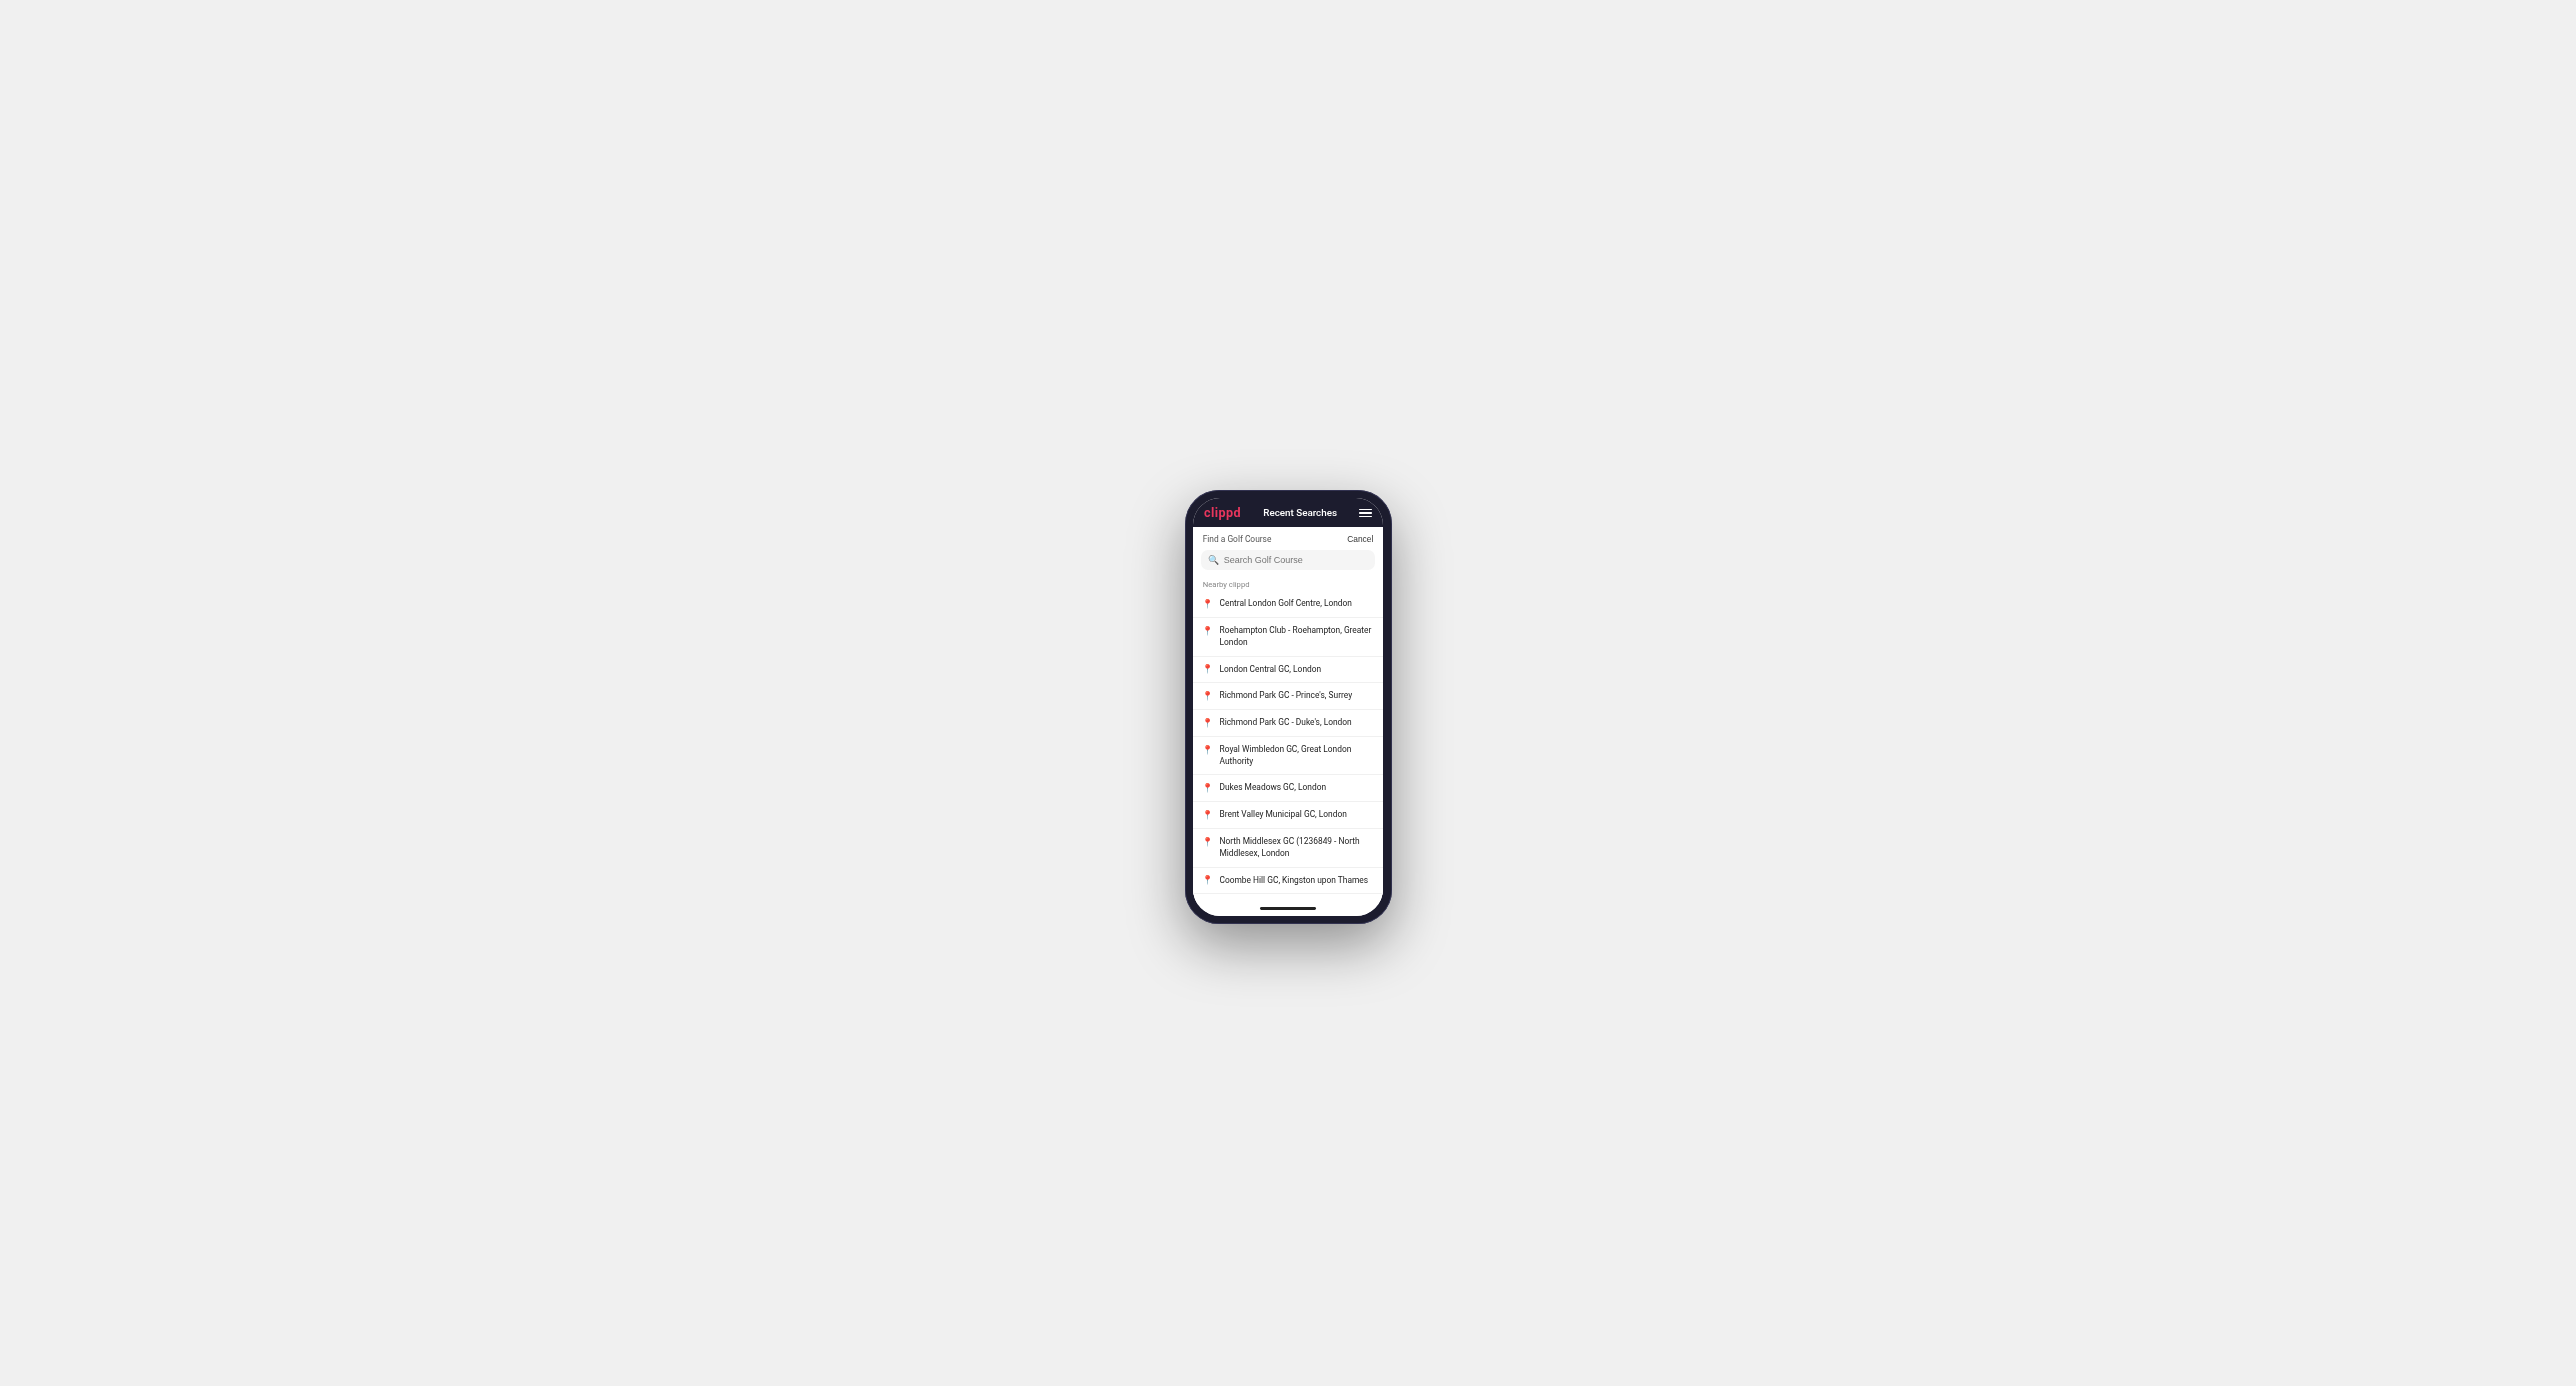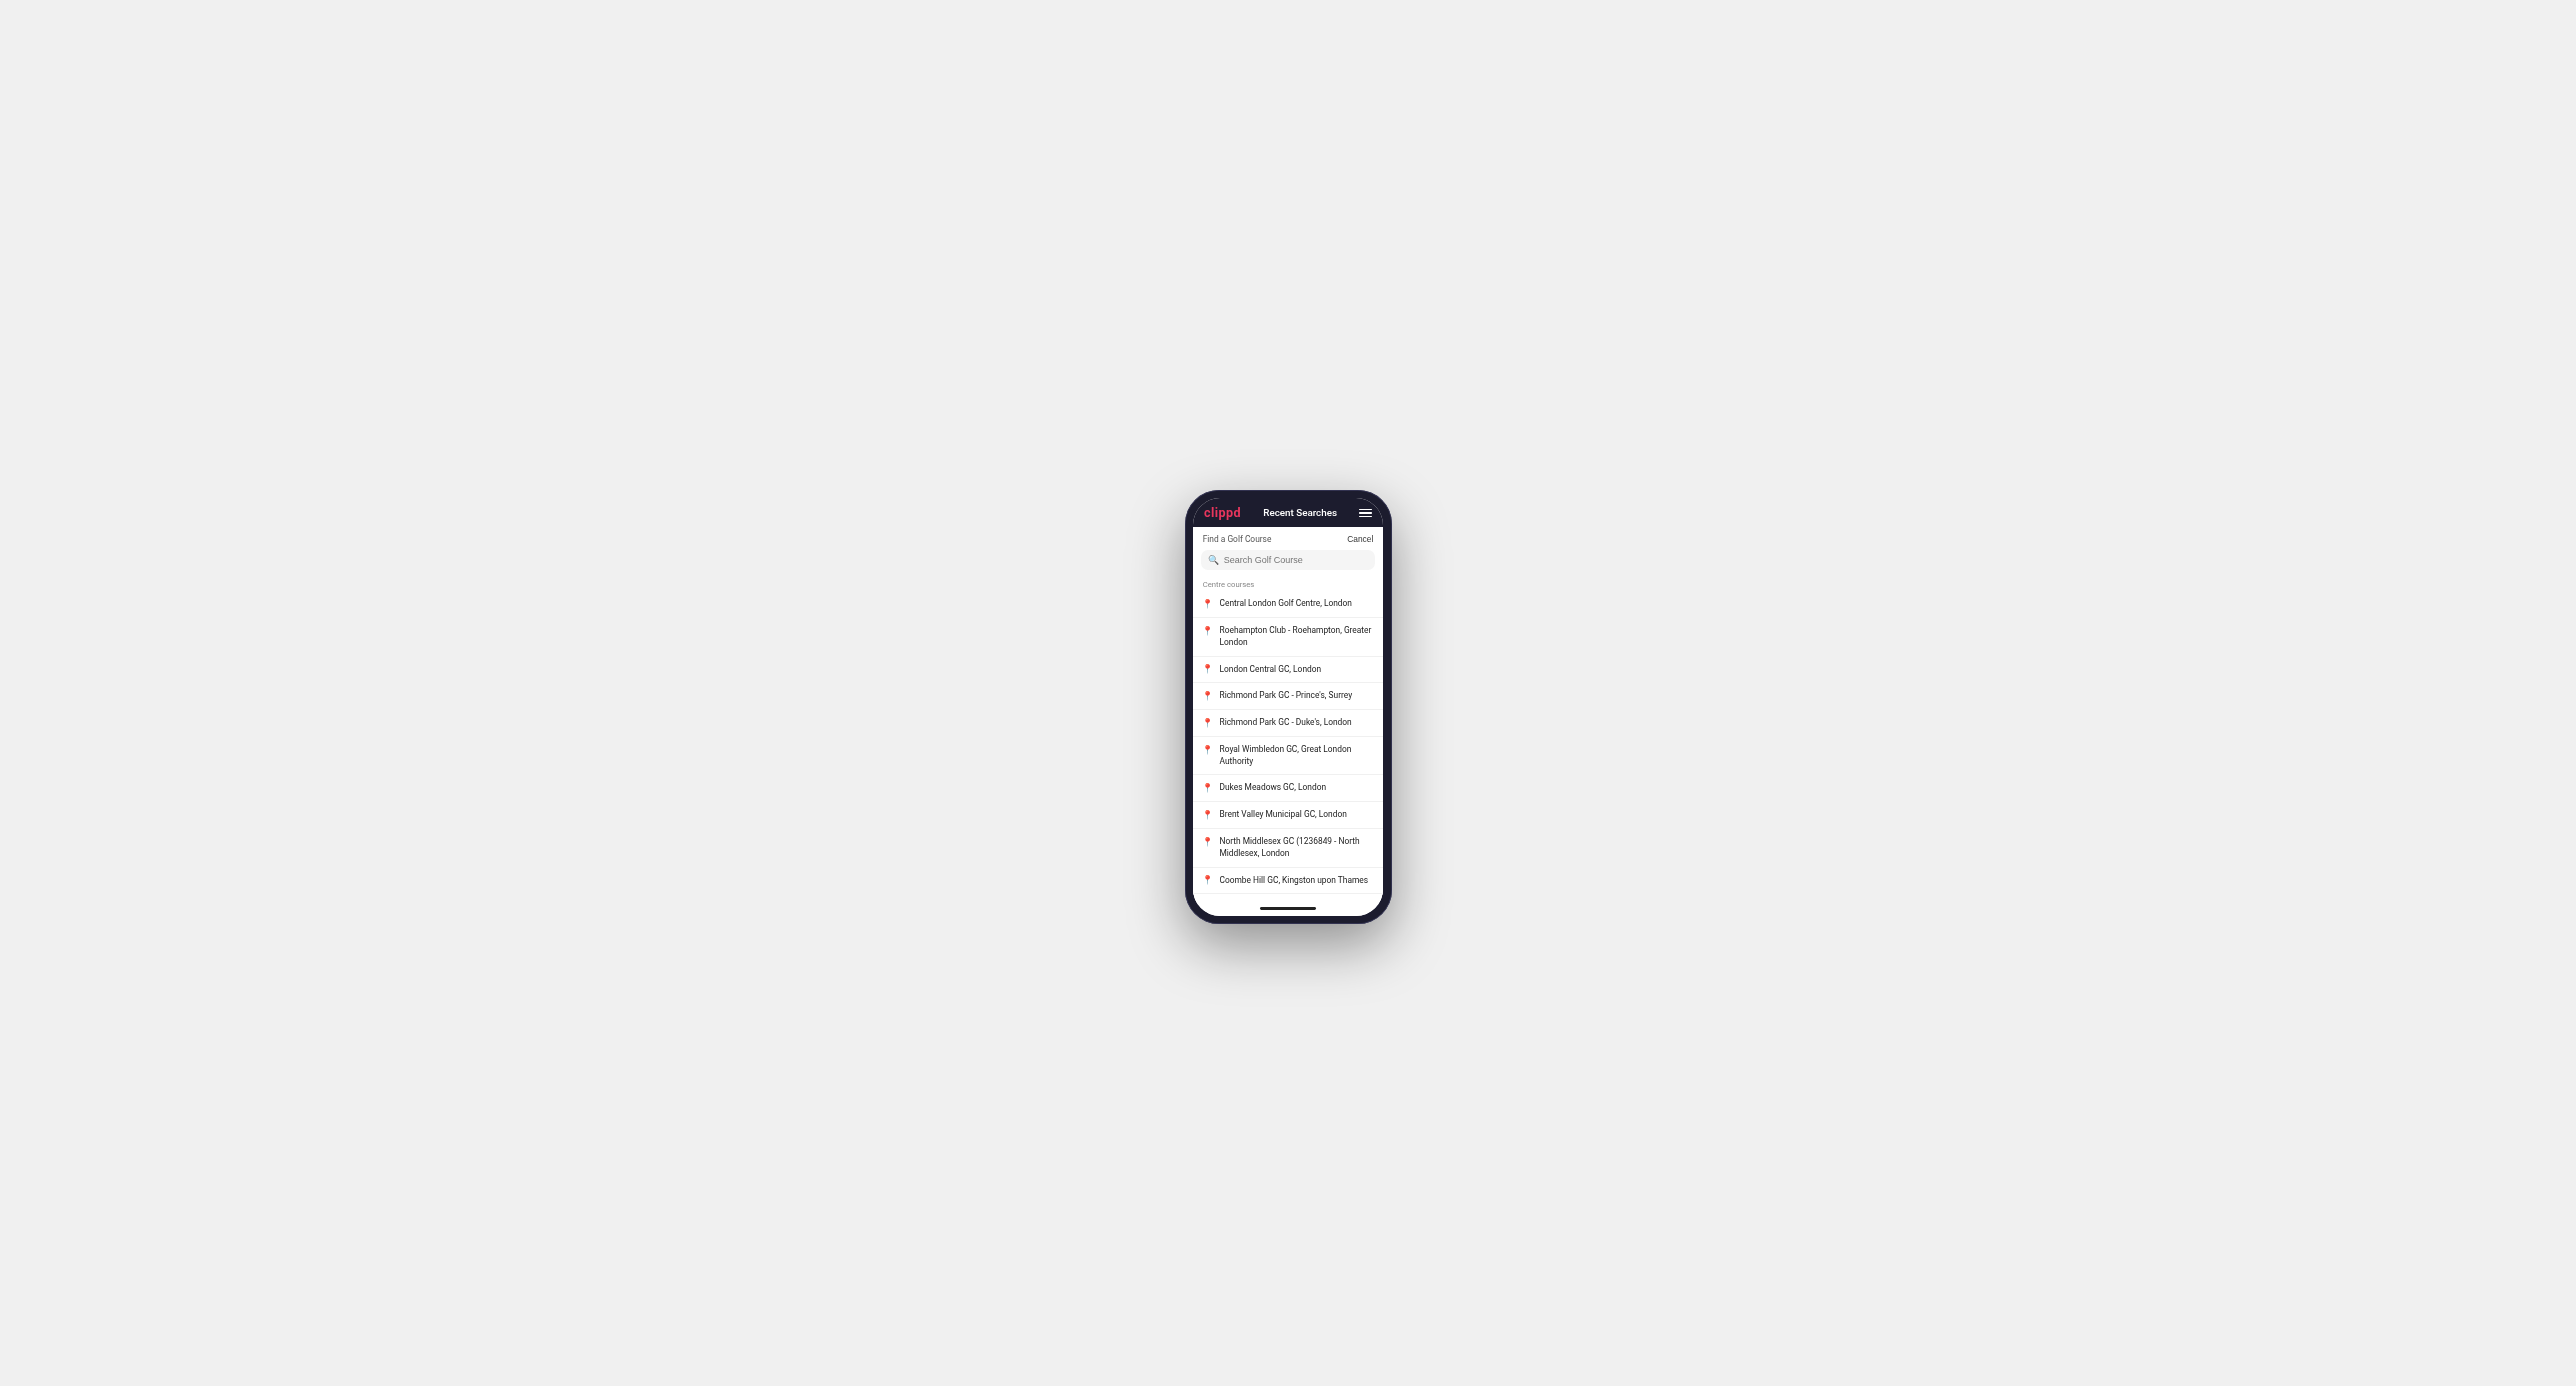"Centre courses" div.nearby-label { text: Centre courses -> Nearby clippd }
